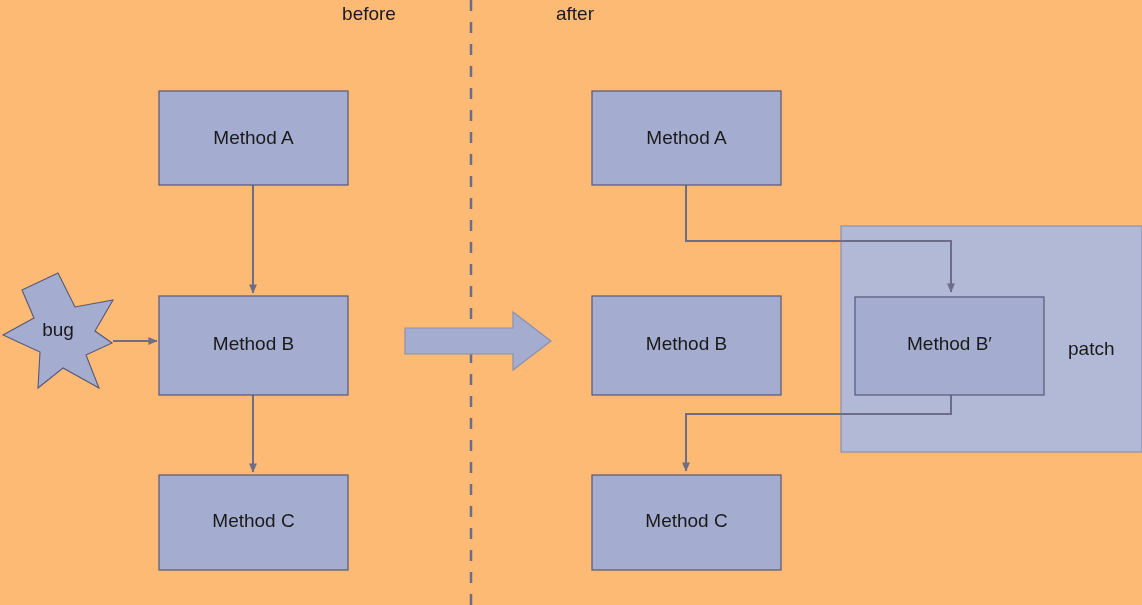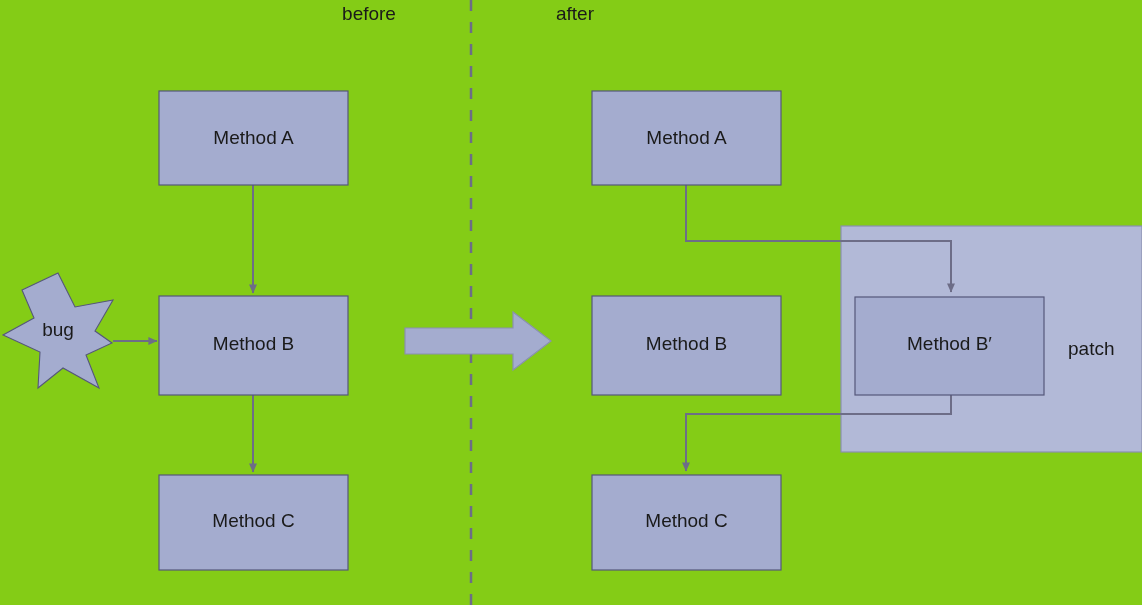"before" #canvas { background: #84cc16 -> #fdba74 }
